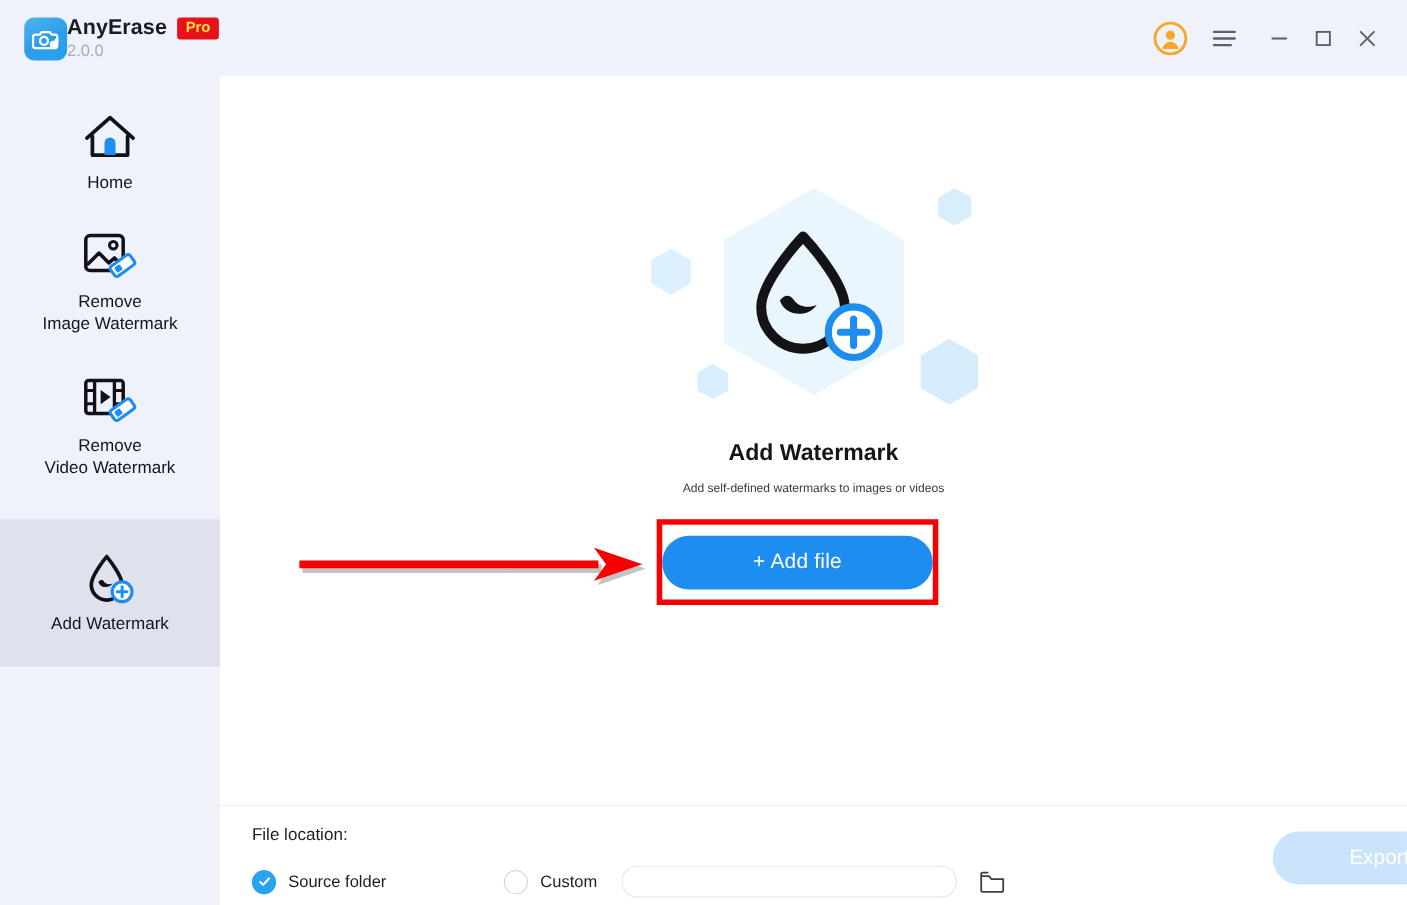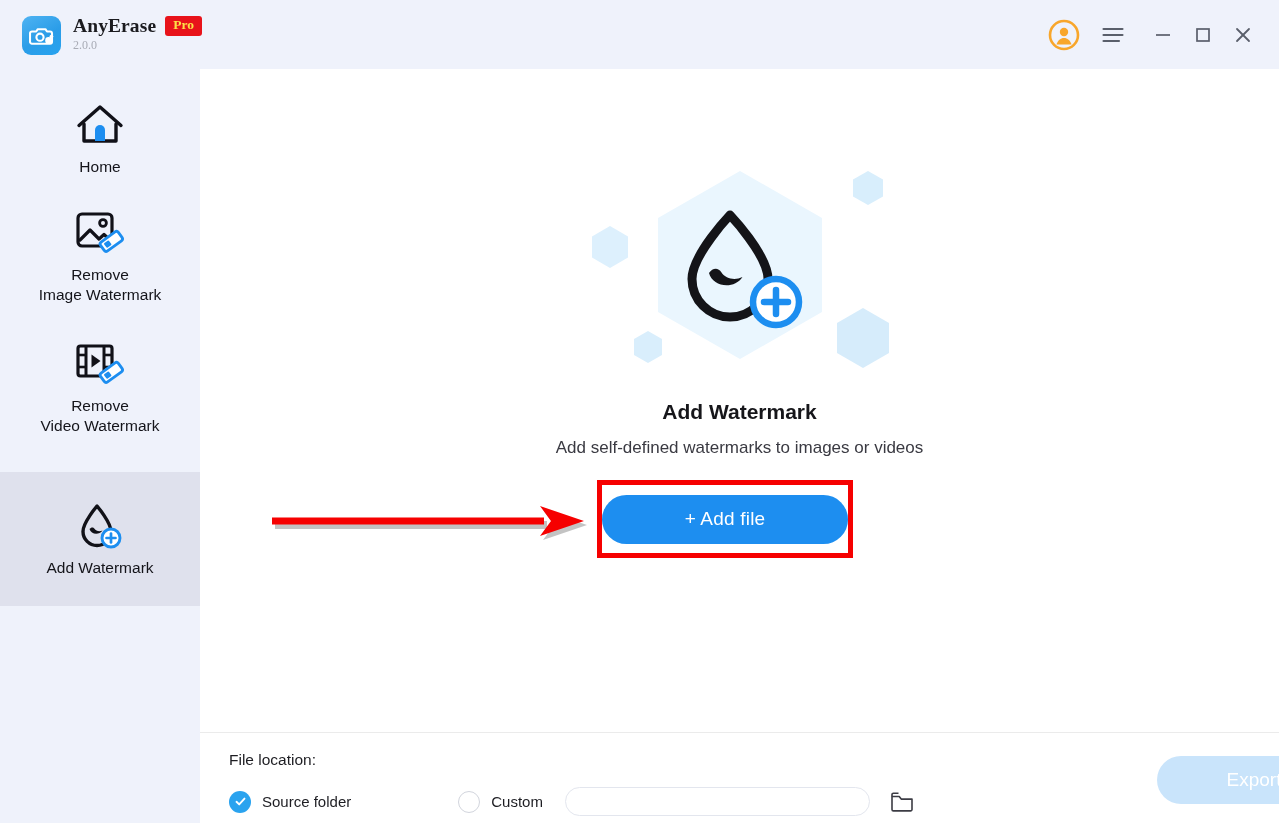"AnyErase" .brand-text { font-family: Liberation Serif, serif -> none; margin-left: 12px -> none }
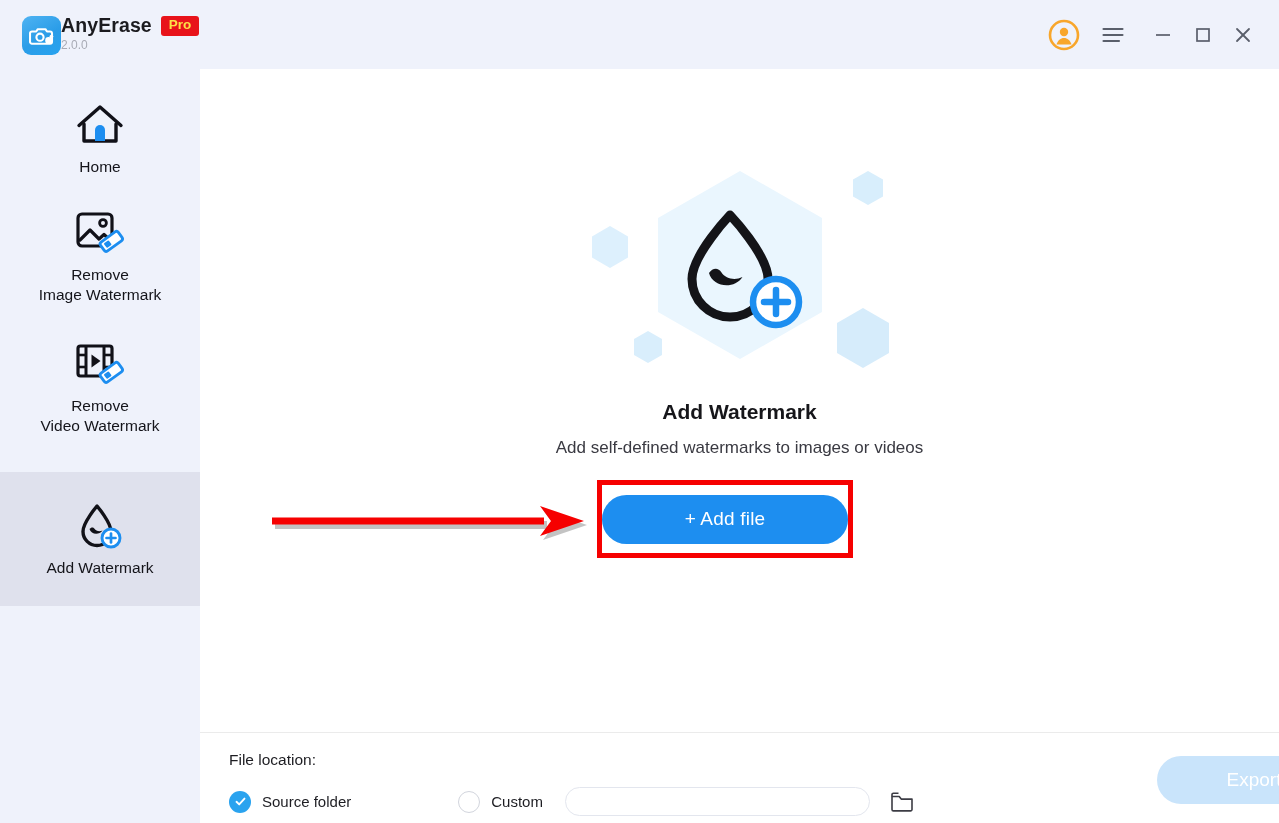"2.0.0" .brand-version { font-size: 12px -> 15px }
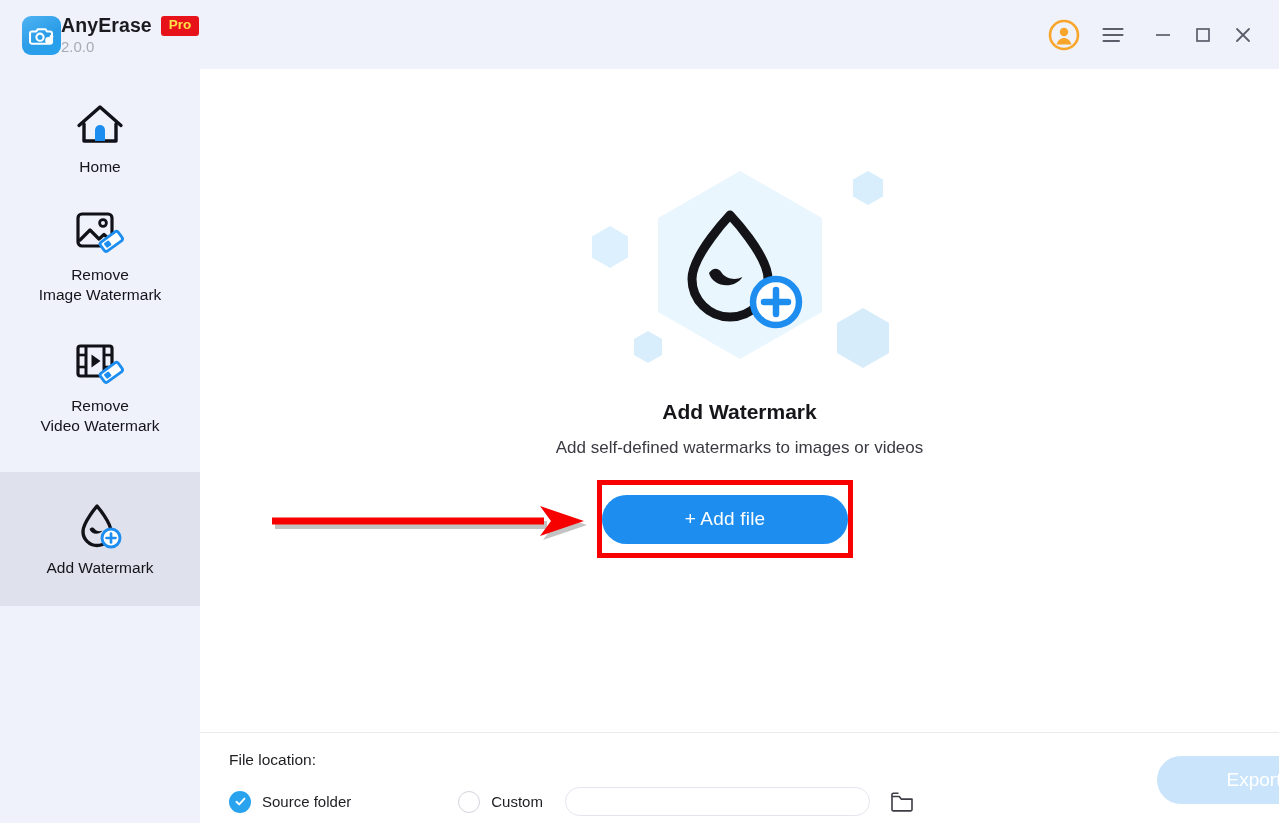"Add self-defined watermarks to images" .hero-sub { font-size: 17px -> 11px }
